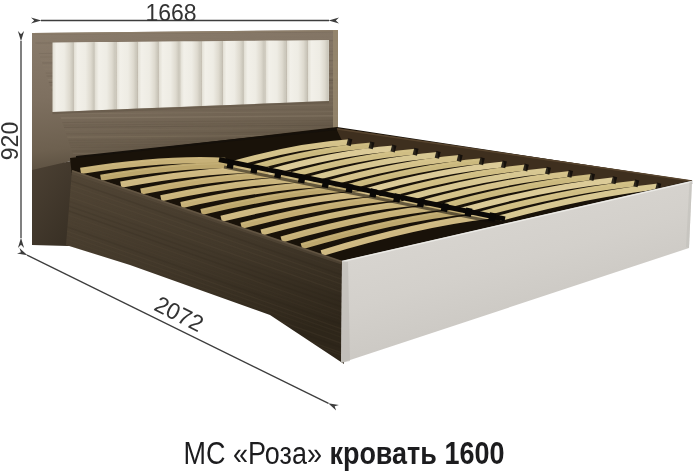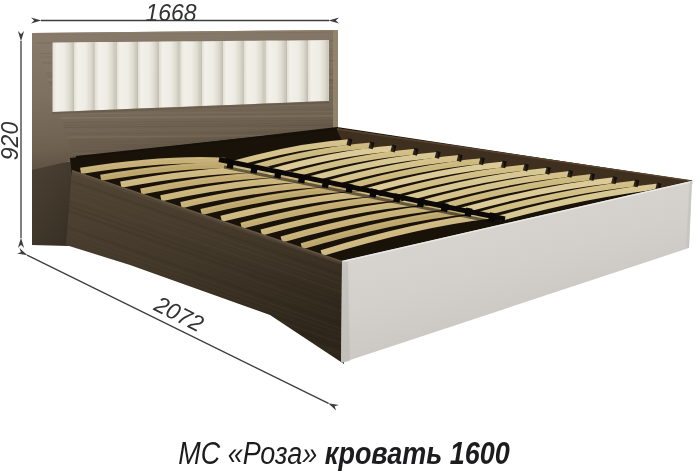"1668" .wrap { font-style: italic -> none }
